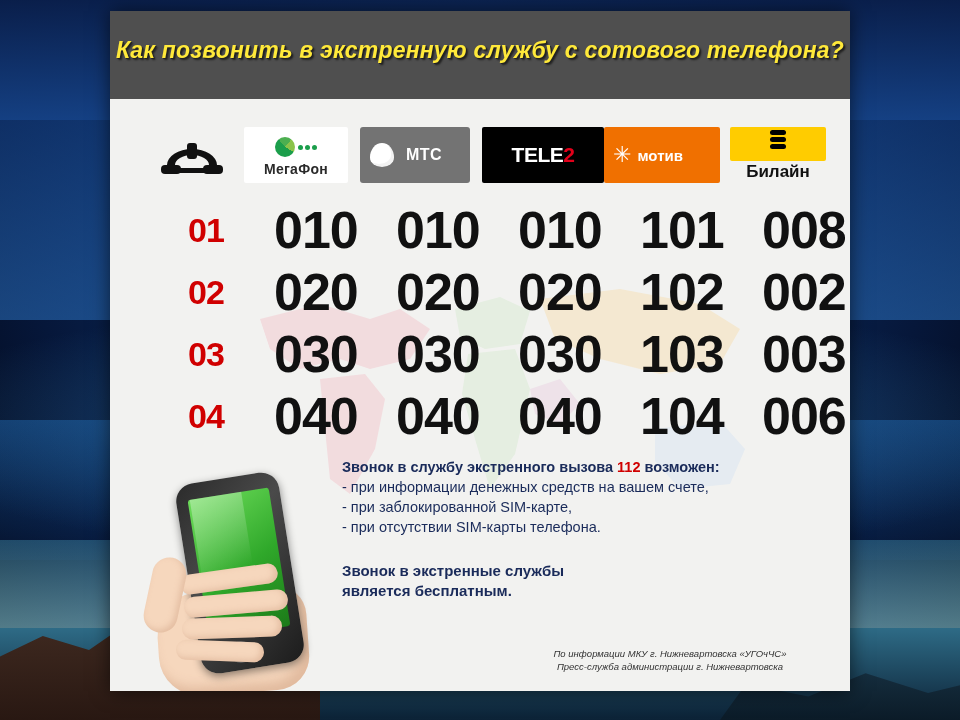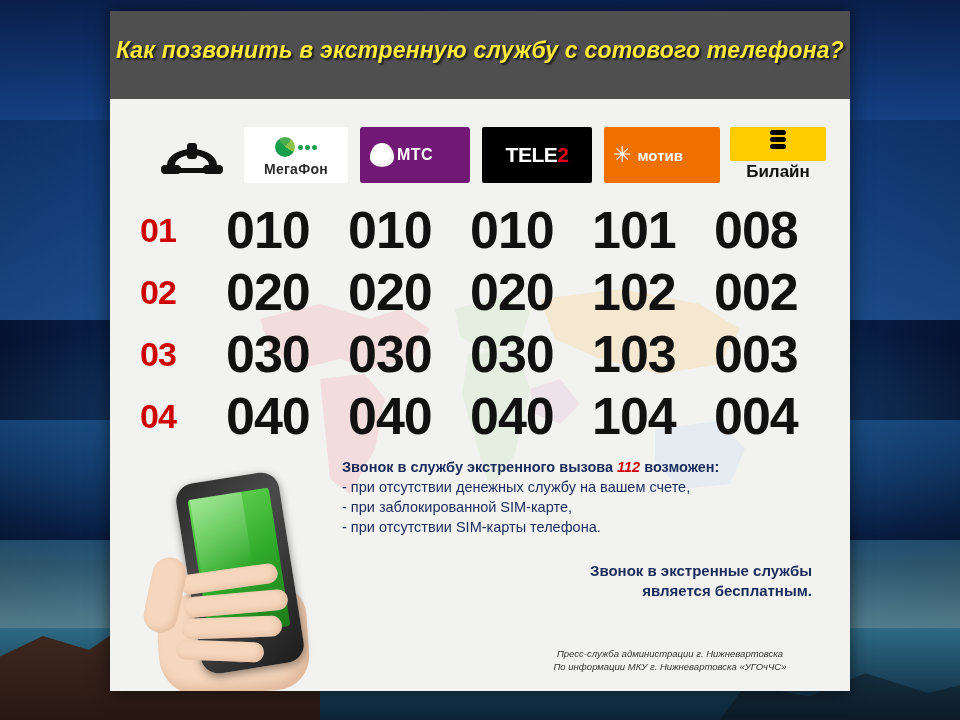"МТС" .lg-mts { background: #701a75 -> #737373; gap: 3px -> 12px }
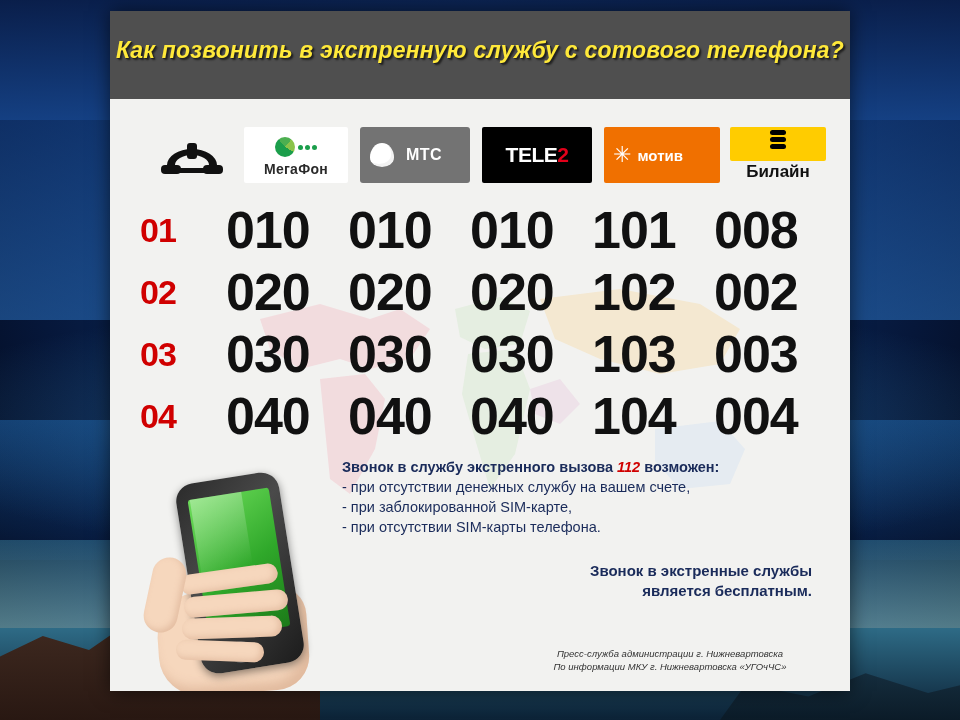"TELE2" .lg-tele2 { width: 110px -> 122px }
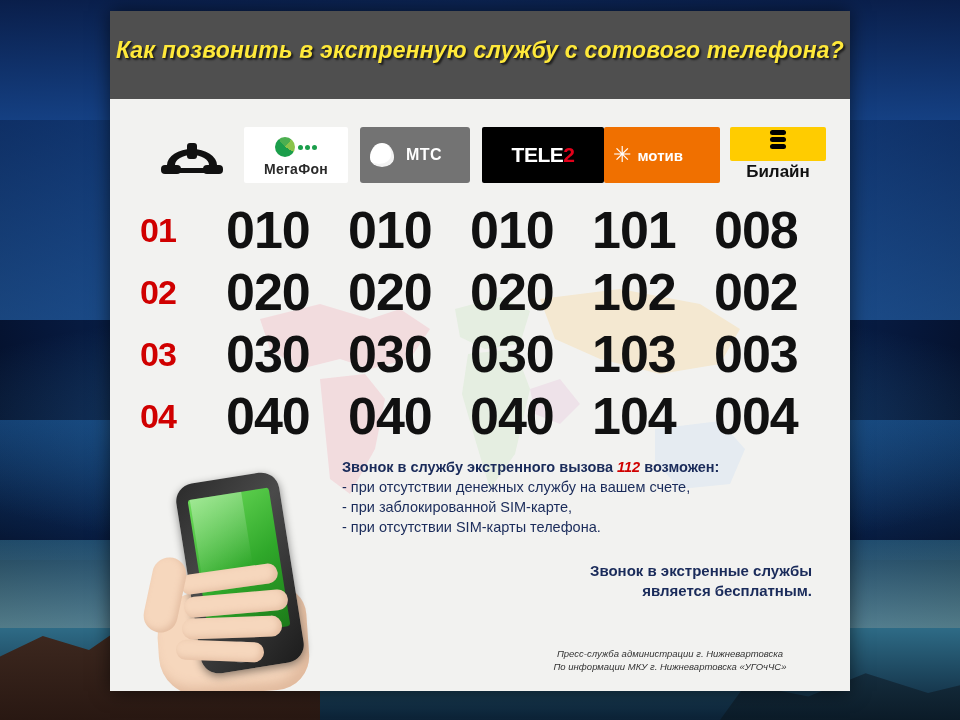"01" .grow { margin-left: none -> 48px }
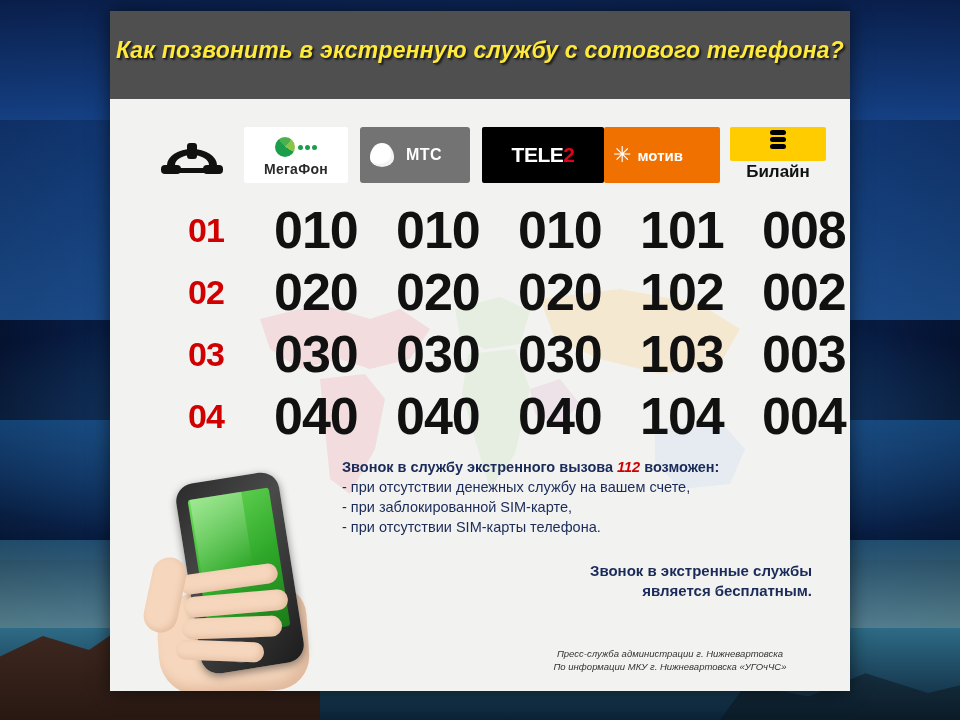"004" div.cell { text: 004 -> 006 }
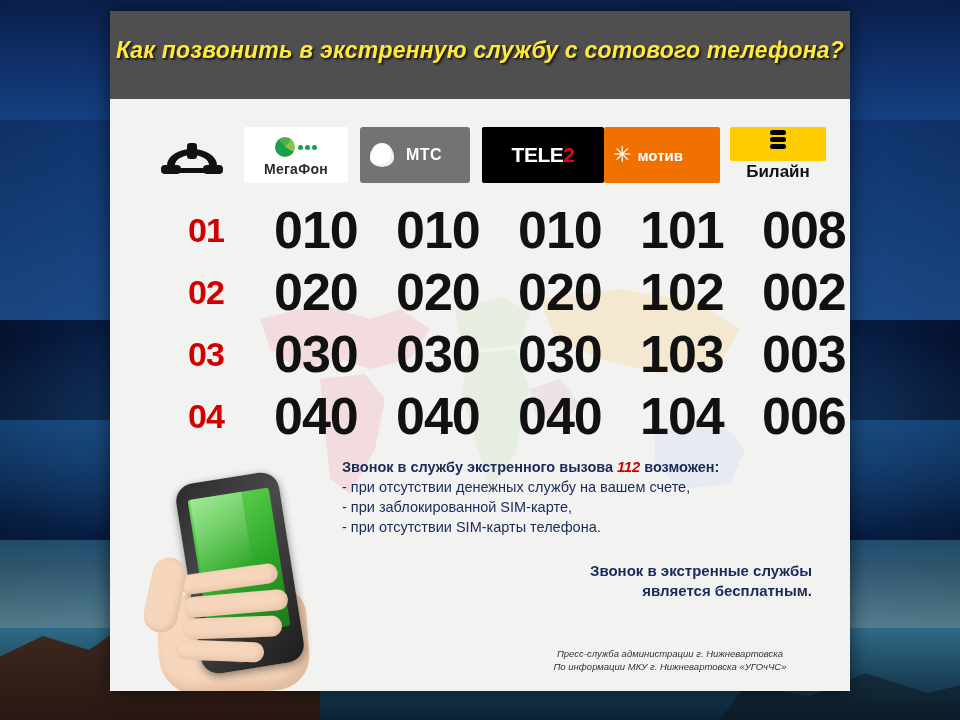"112" .info .b112 { font-style: italic -> none }
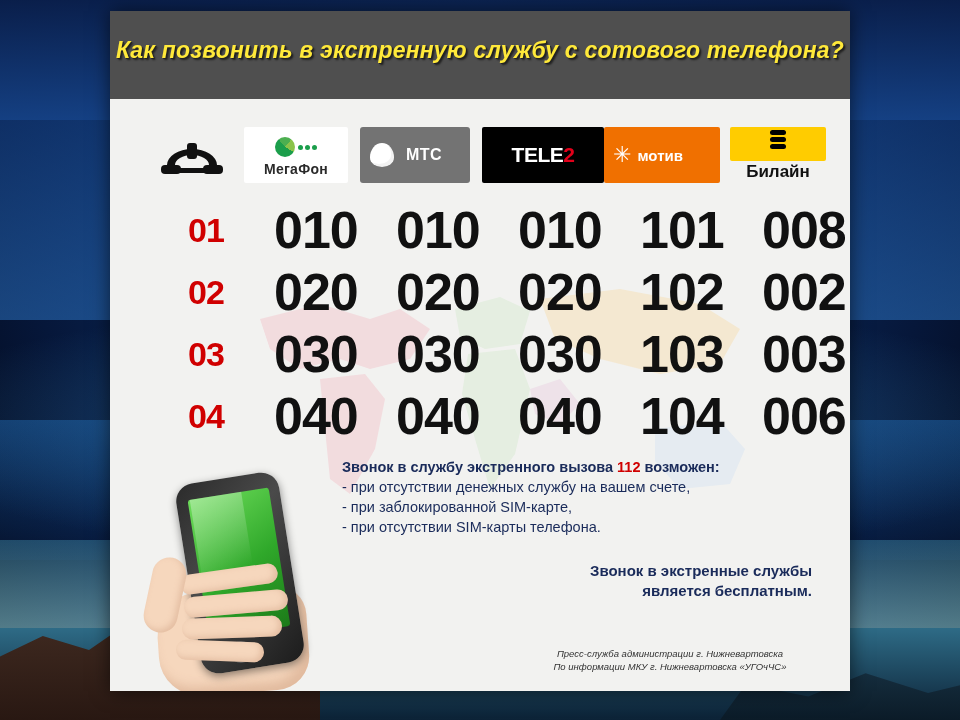"- при отсутствии денежных службу" div { text: отсутствии денежных службу -> информации денежных средств }
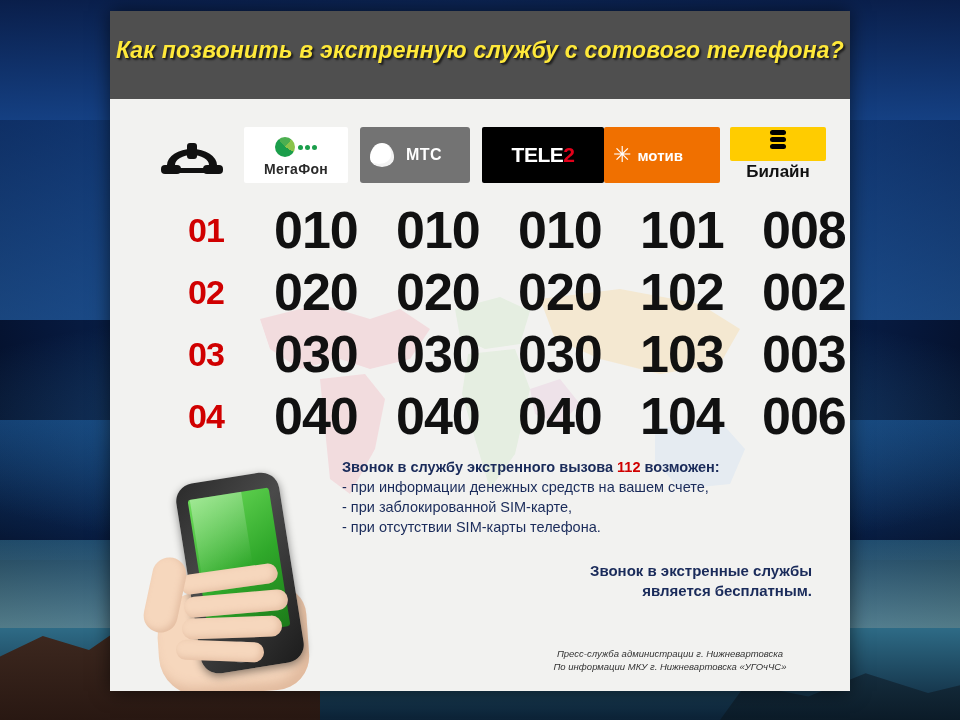"Звонок в экстренные службы" .free { text-align: right -> left }
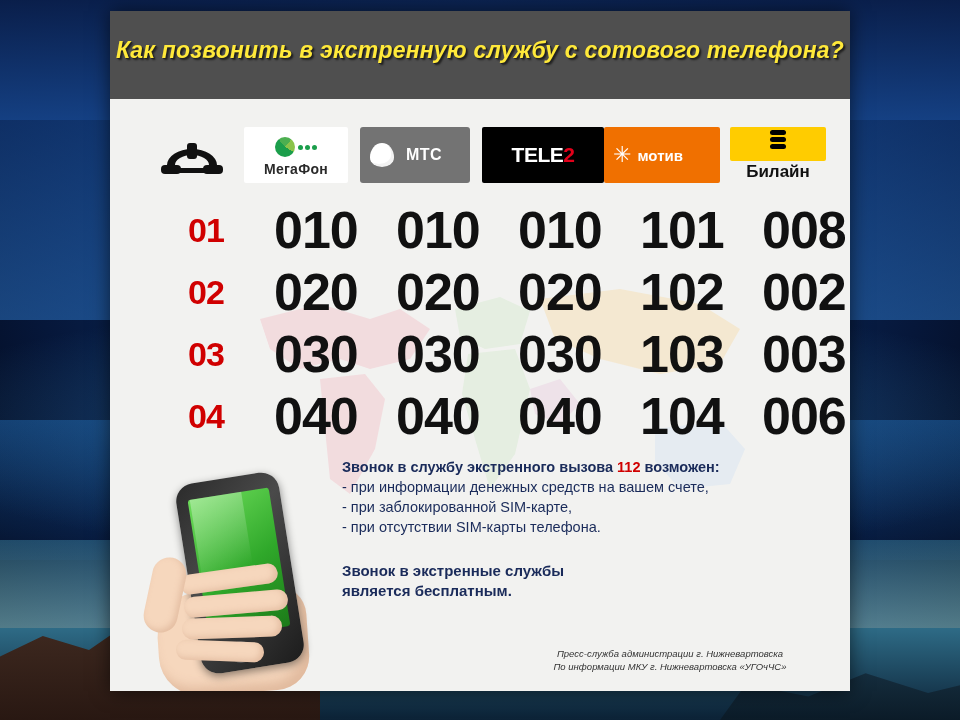"Пресс-служба администрации г." div { order: before "По информации МКУ г. Нижневартовска" -> after "По информации МКУ г. Нижневартовска" }
